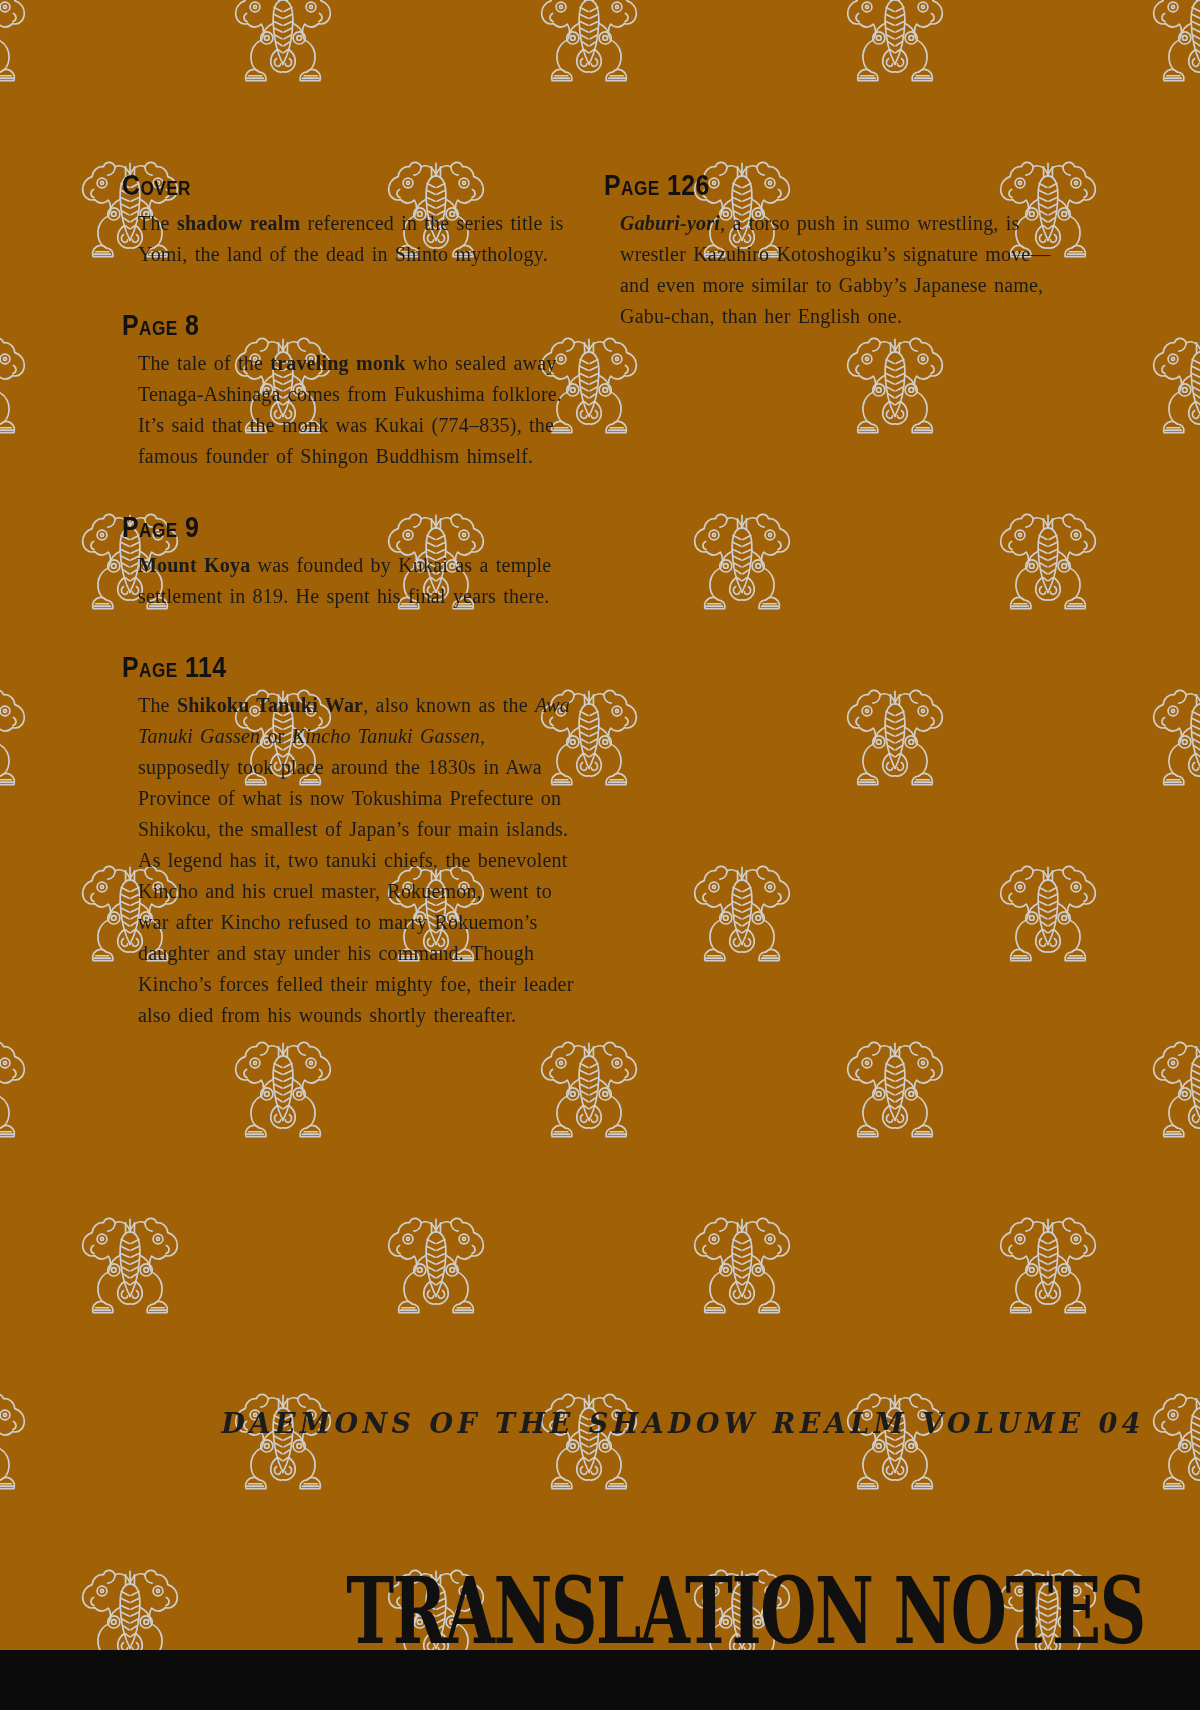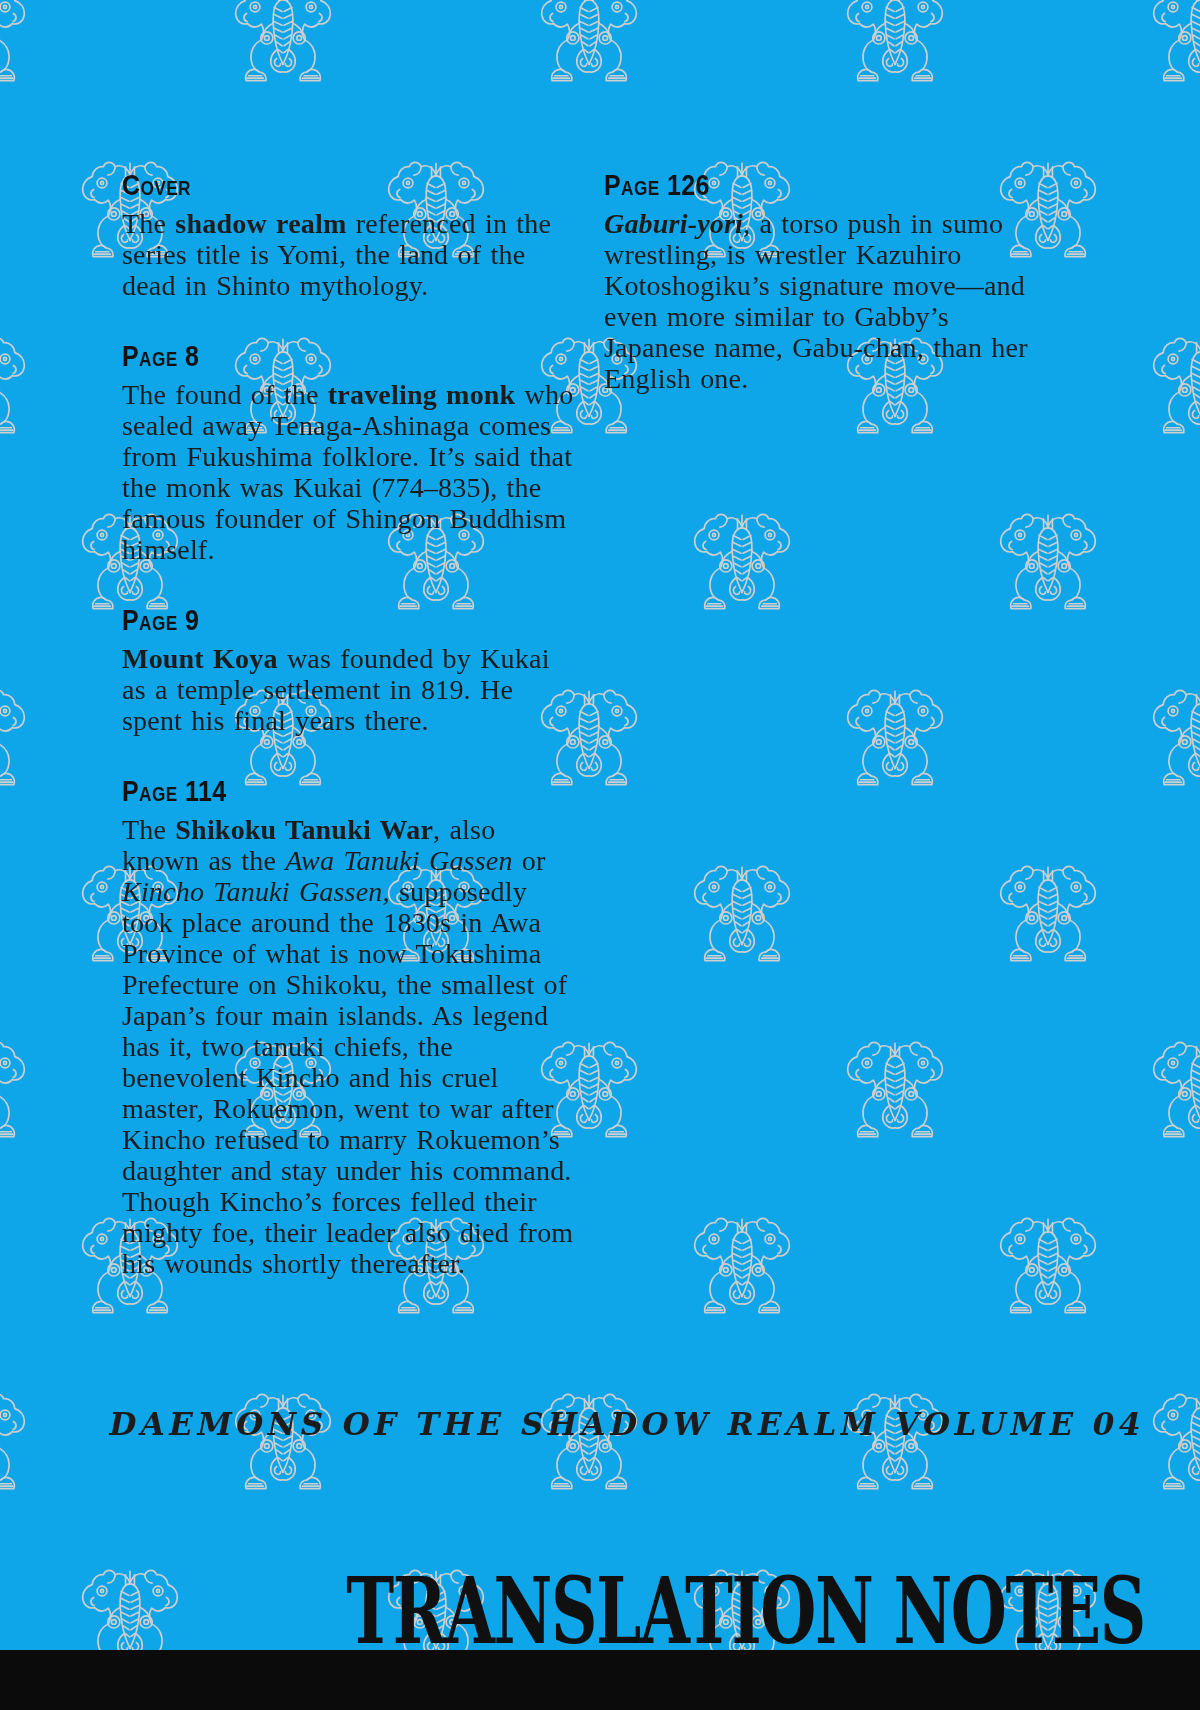"Cover" #page { background: #0ea5e9 -> #a16207 }
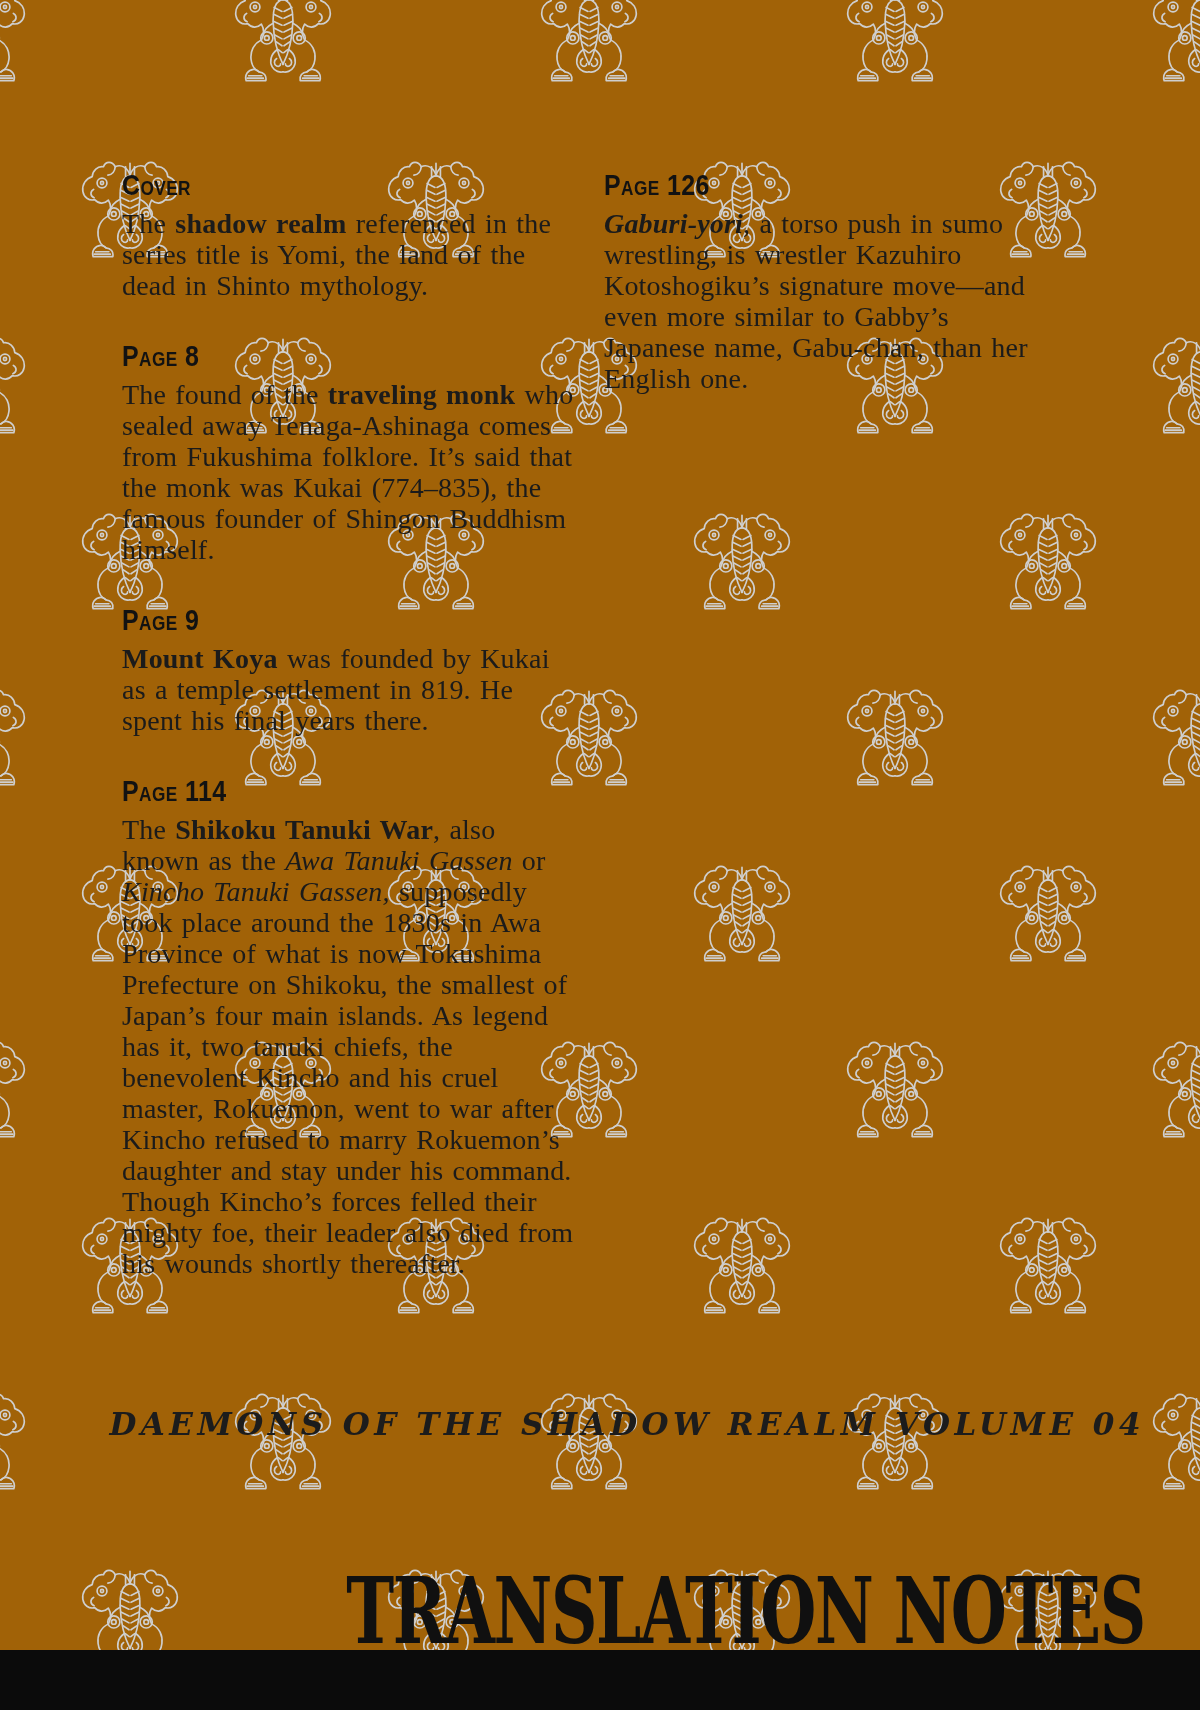"The shadow realm referenced in" .note p { font-size: 28px -> 20px; margin: 0 0 42px 0 -> 0 0 42px 16px }
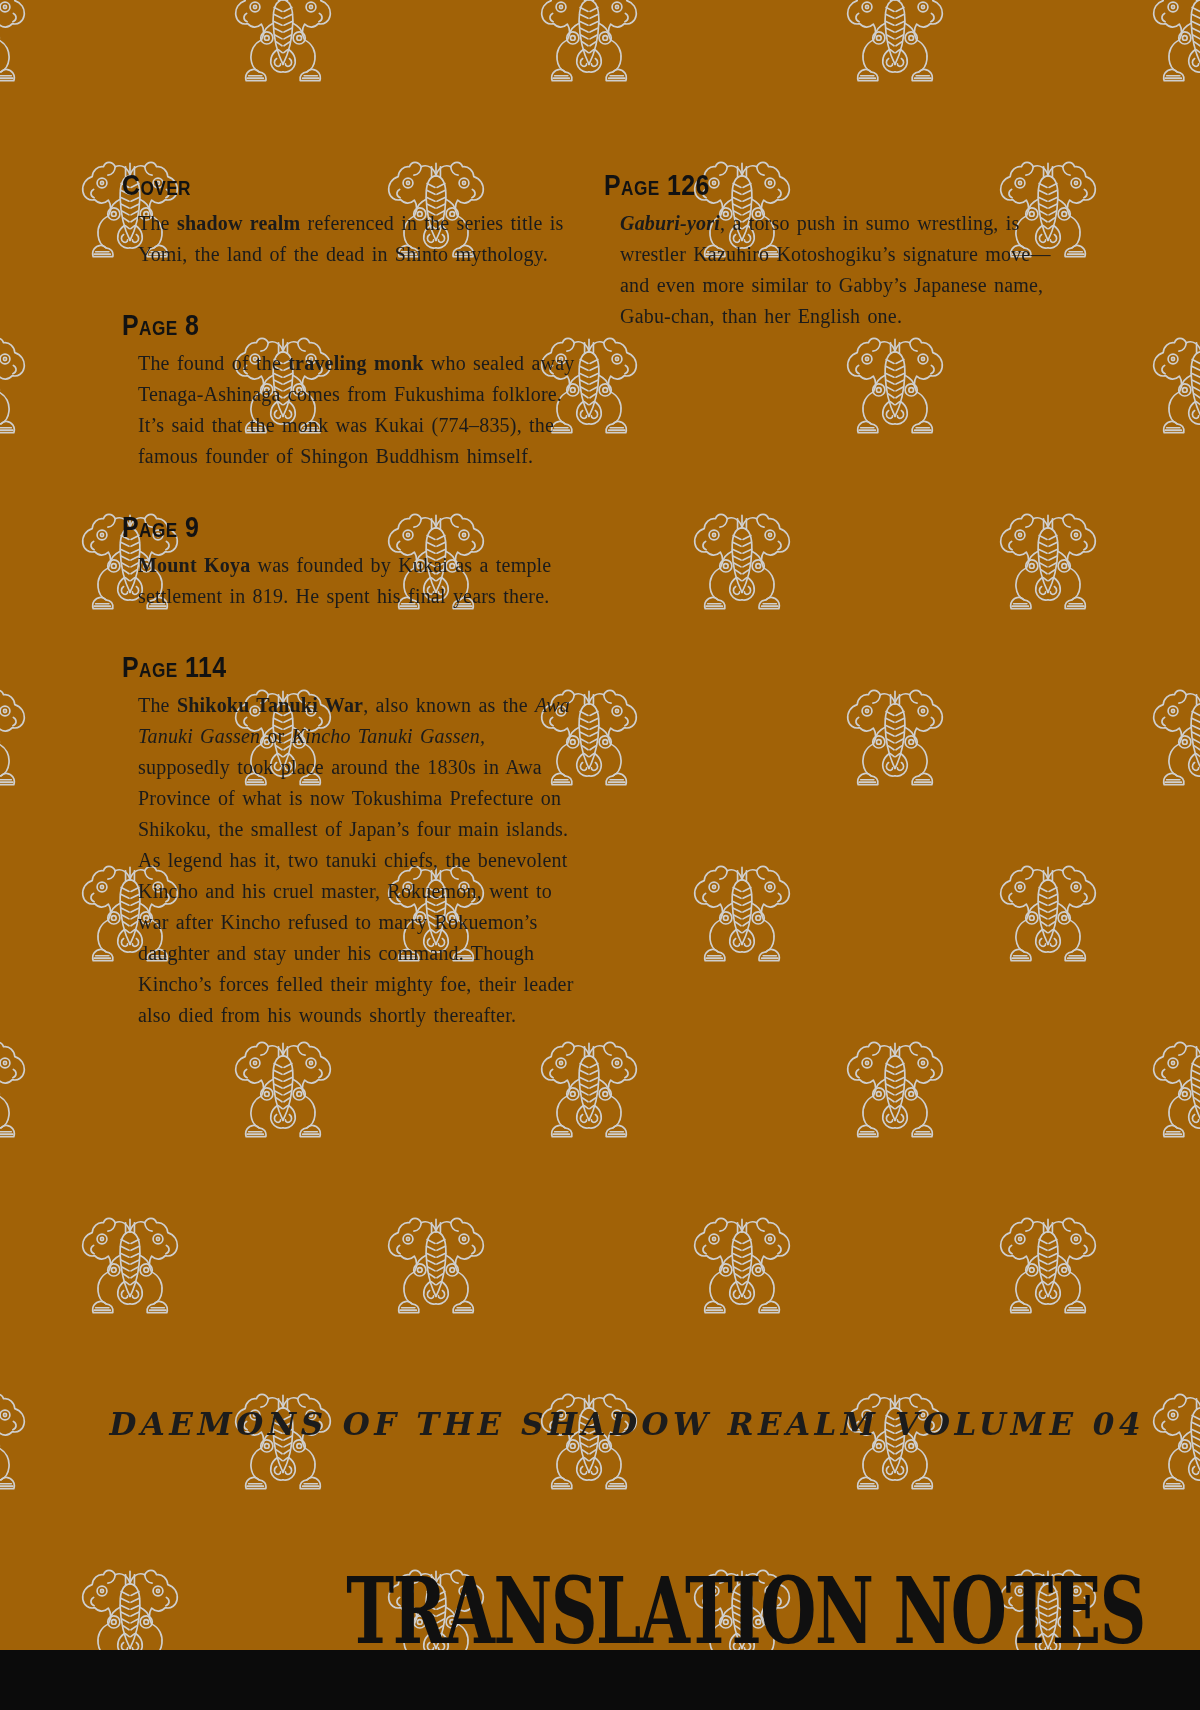"The found of the" span { text: found -> tale }
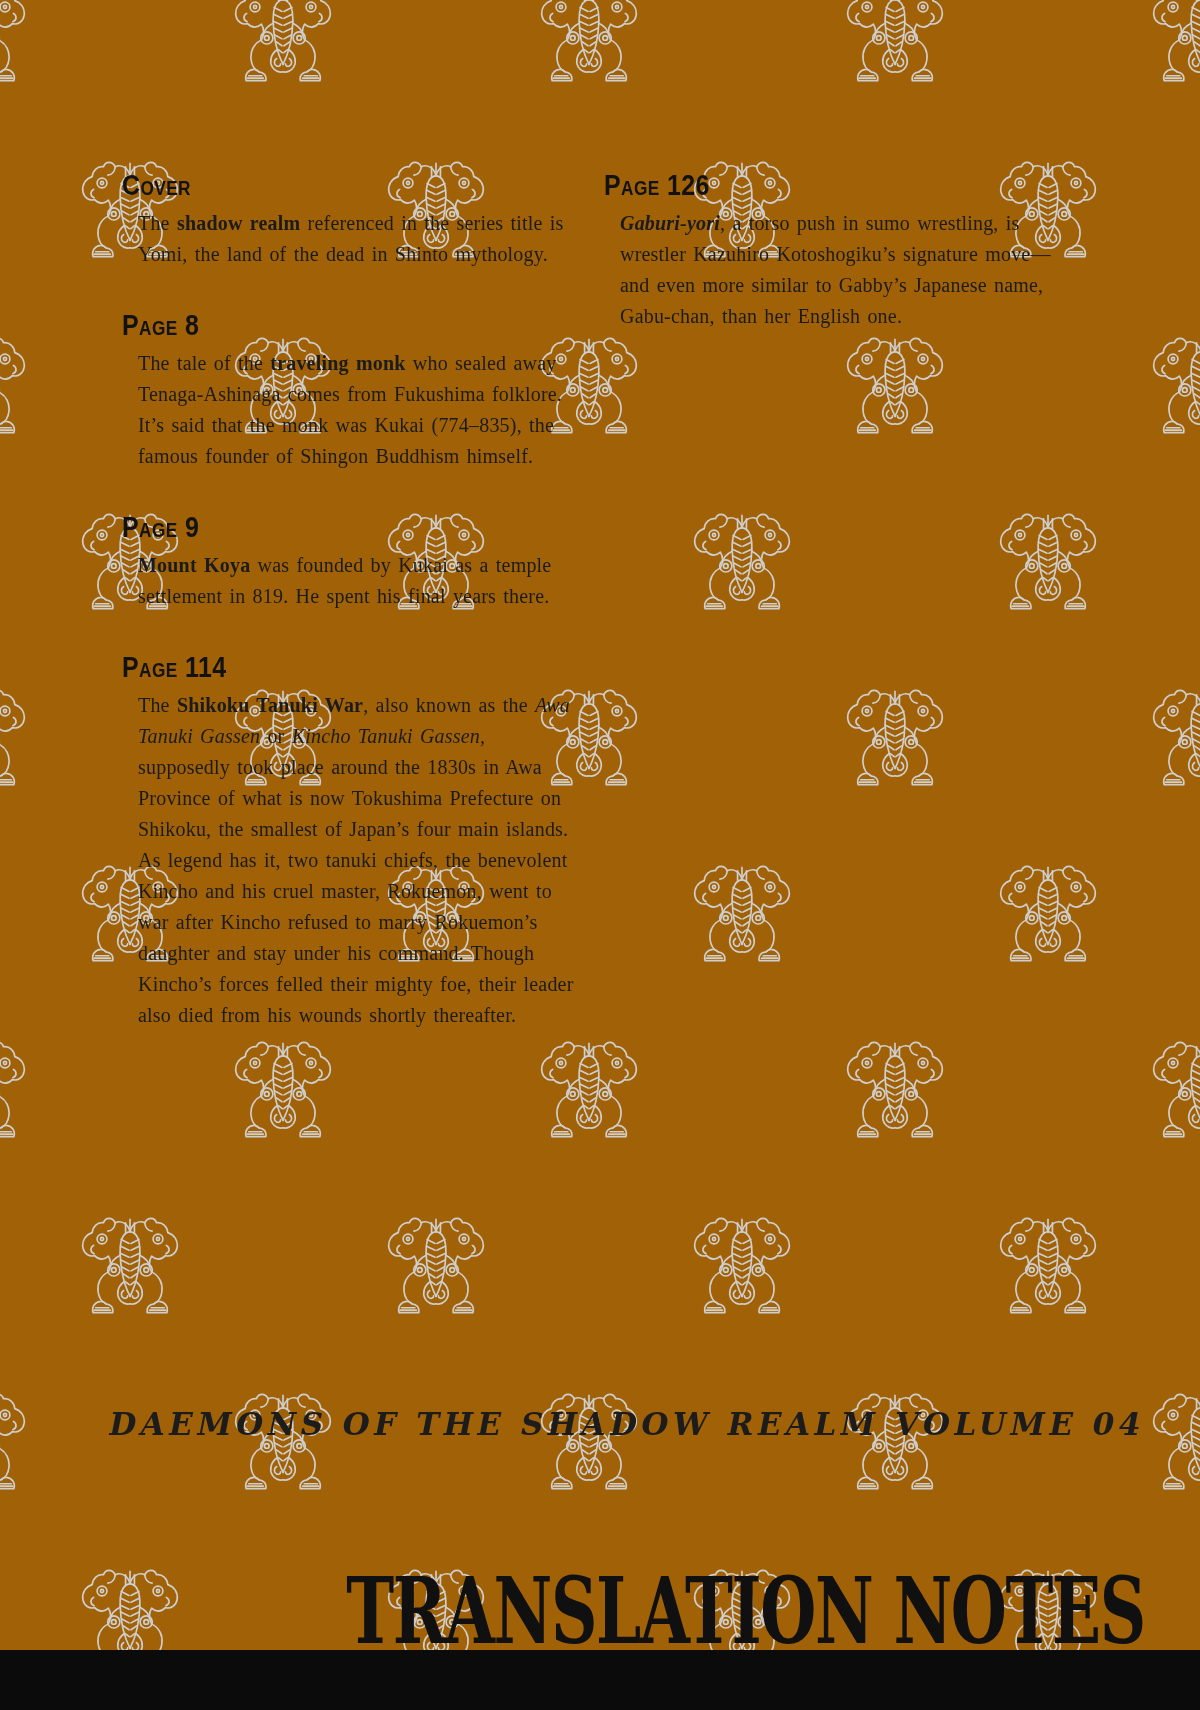"DAEMONS OF THE SHADOW REALM" #series-line { font-size: 31px -> 27px }
